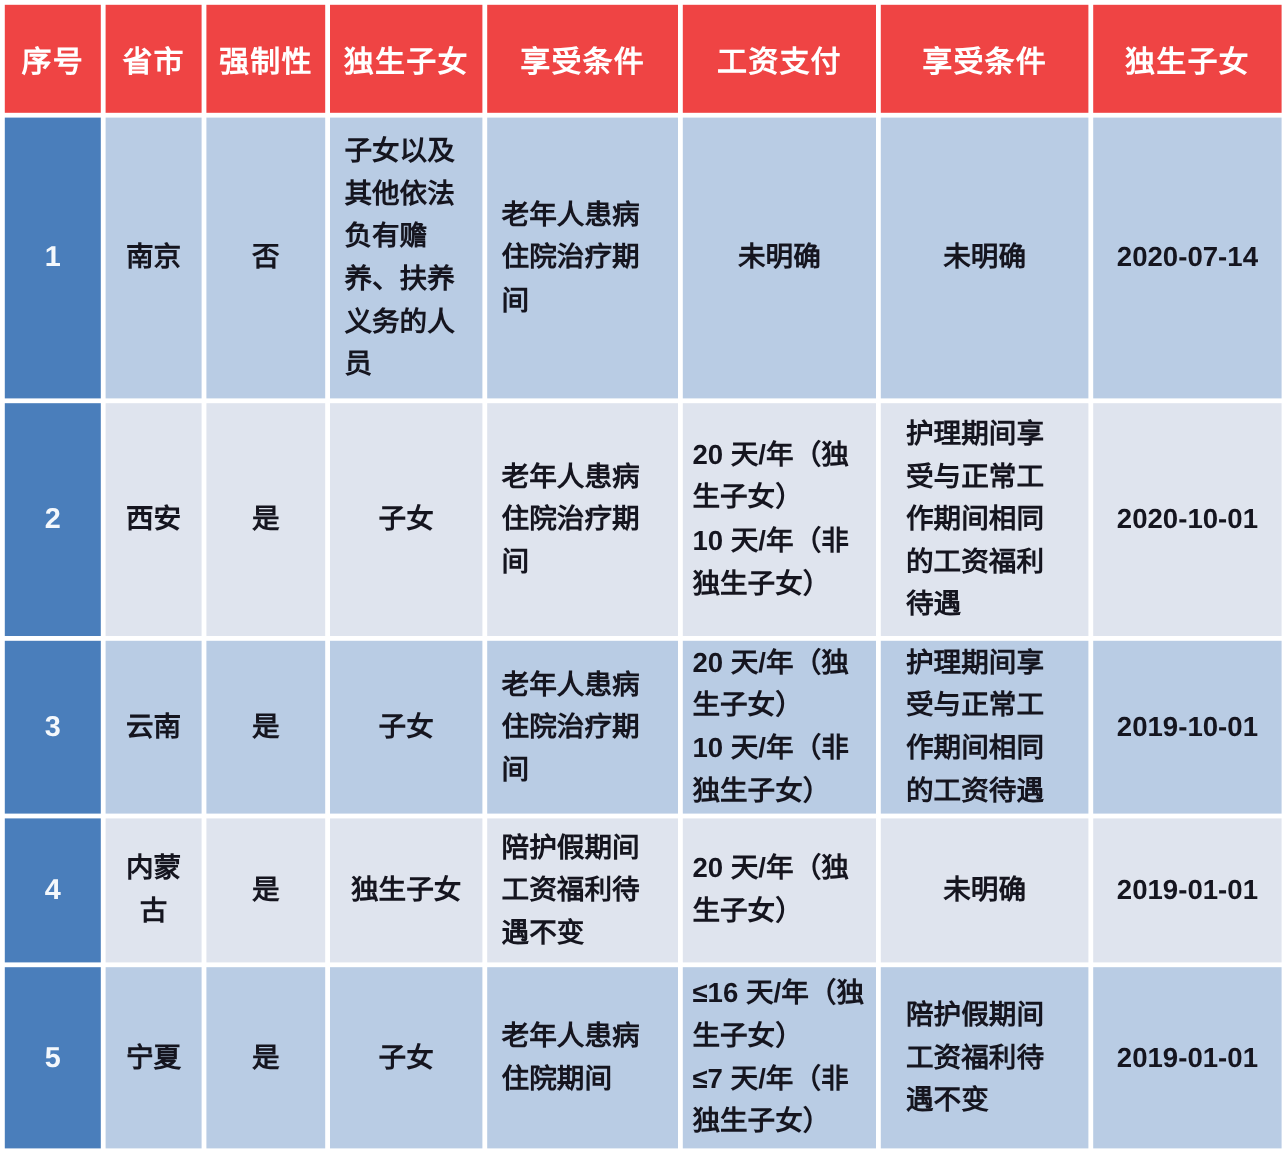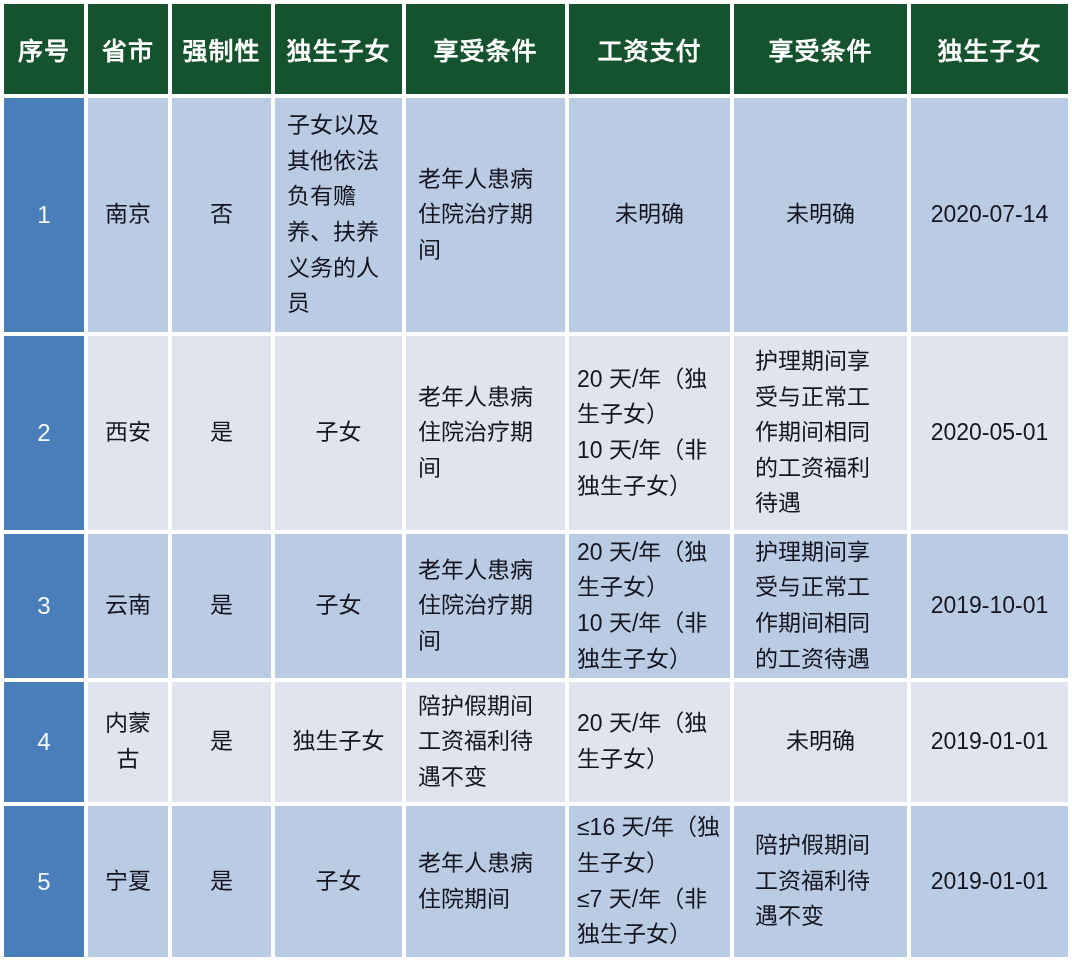"序号" th { background: #14532d -> #ef4444 }
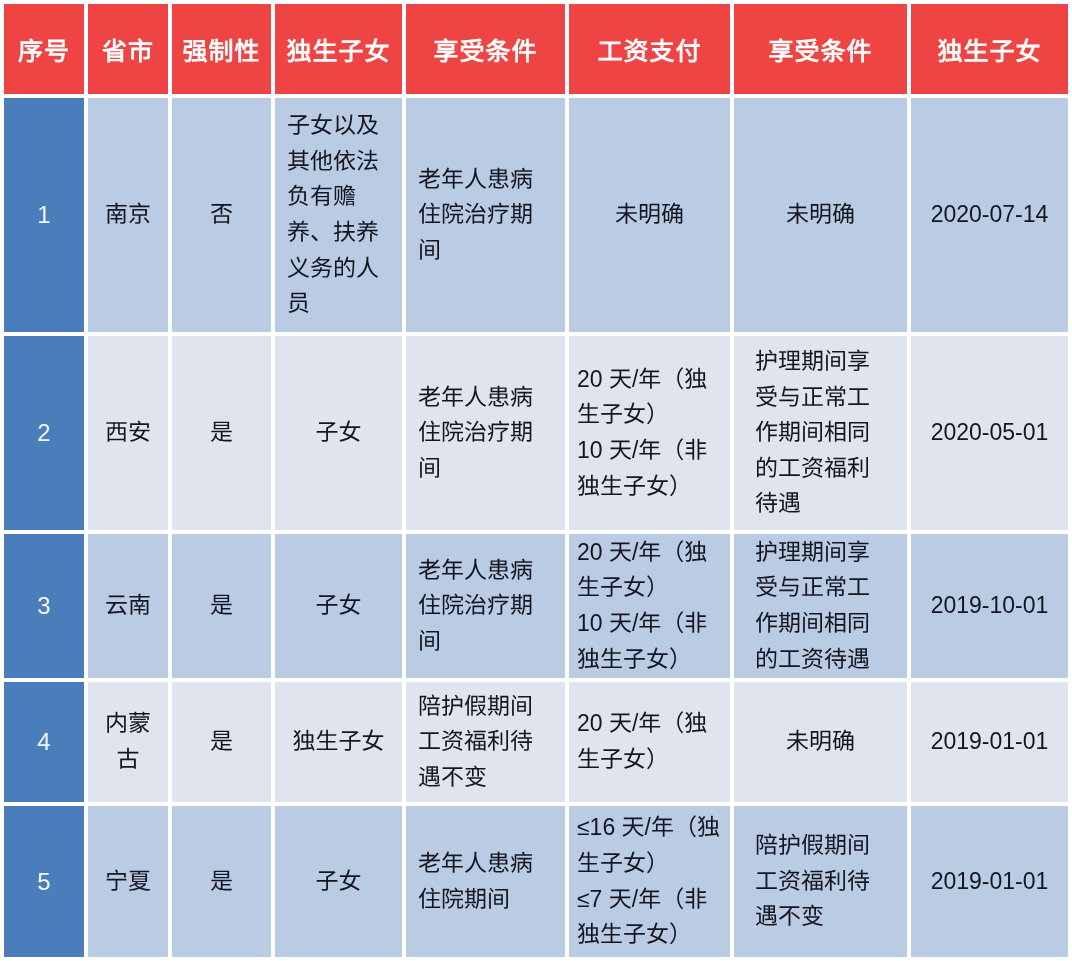"子女以及其他依法负有赡养、扶养义务的人员" td { font-weight: 400 -> 700 }
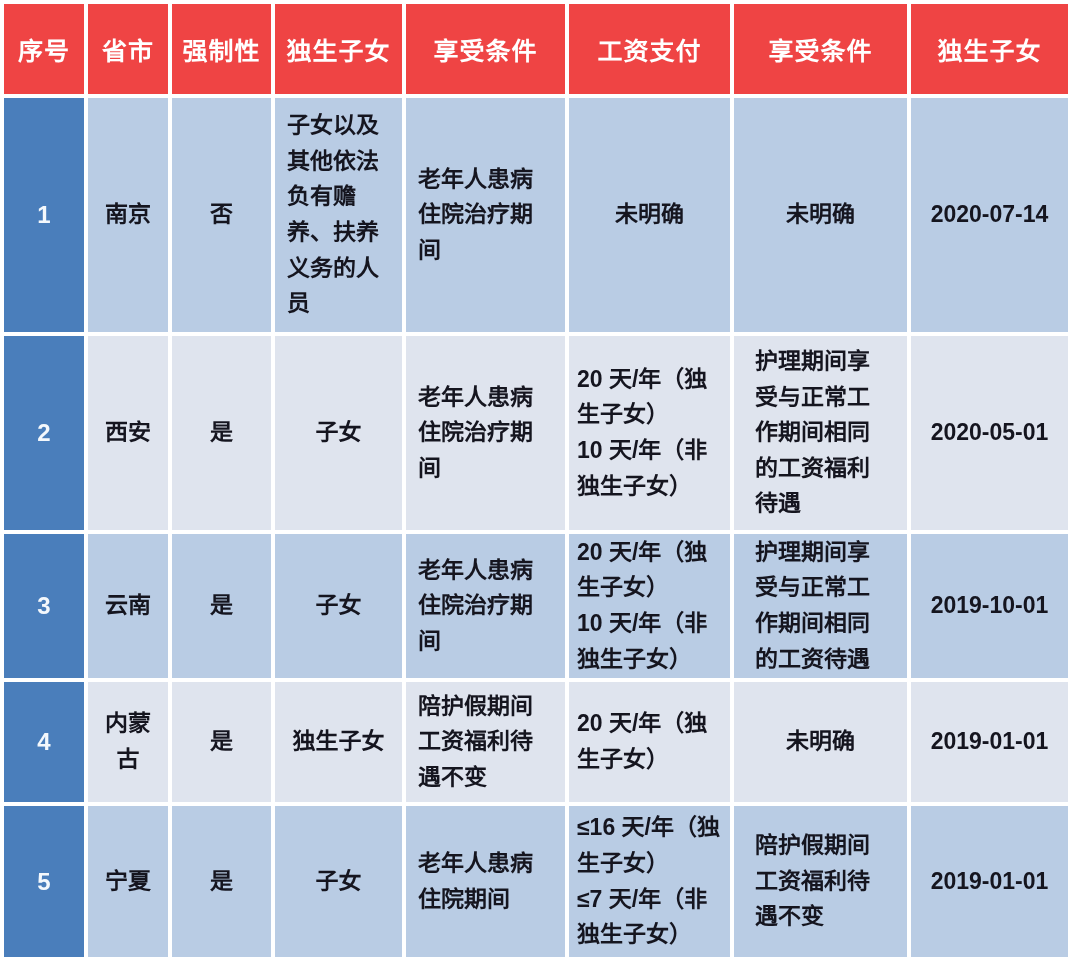"2020-05-01" td { text: 2020-05-01 -> 2020-10-01 }
